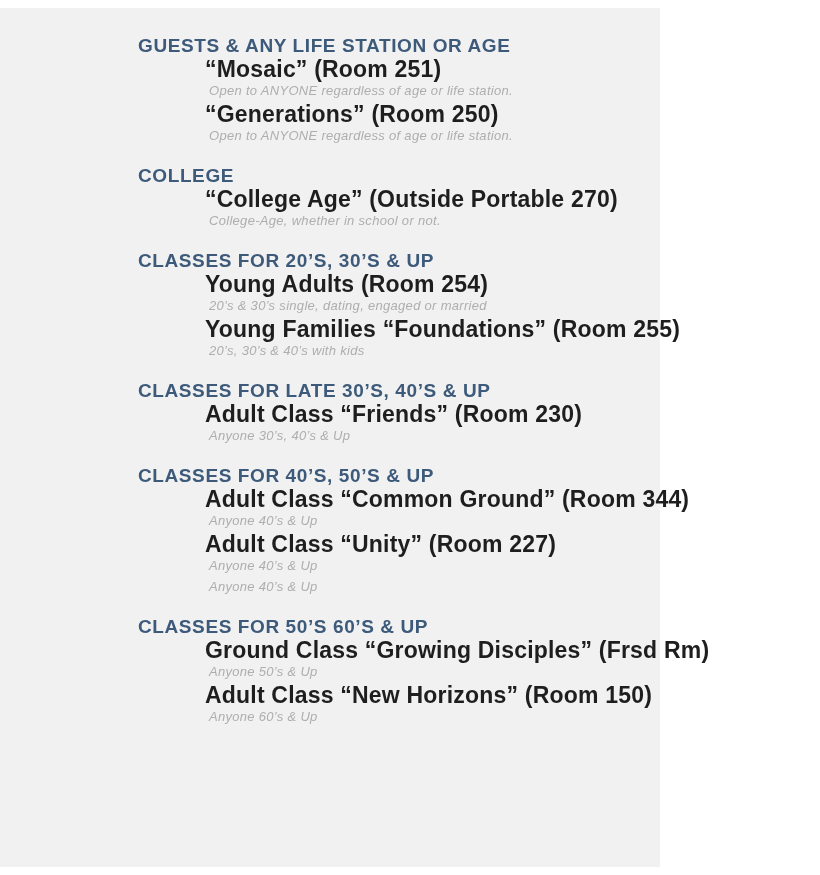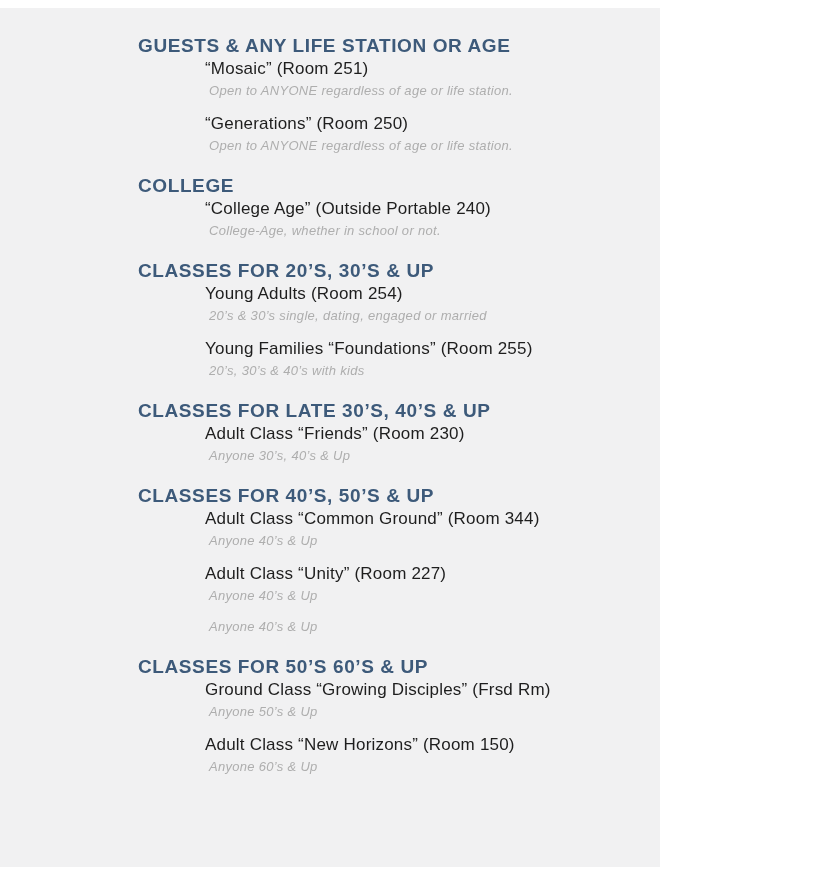"“Mosaic” (Room 251)" .cname { font-size: 17px -> 23px; font-weight: 400 -> 700 }
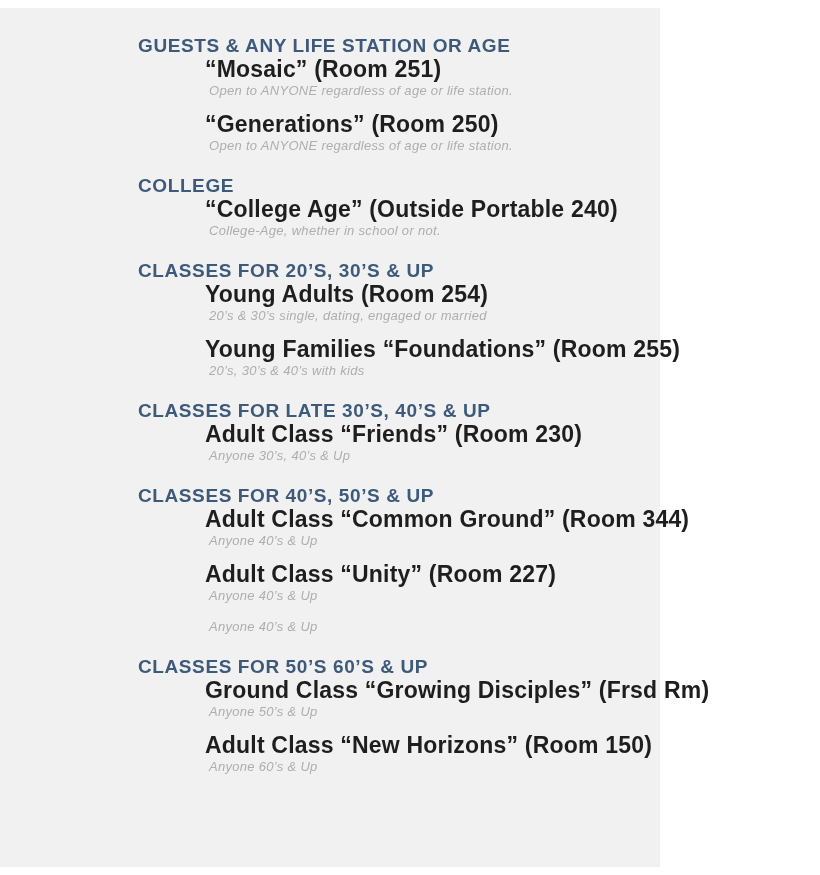"“Generations” (Room 250)" .class + .class { margin-top: 12px -> 2px }
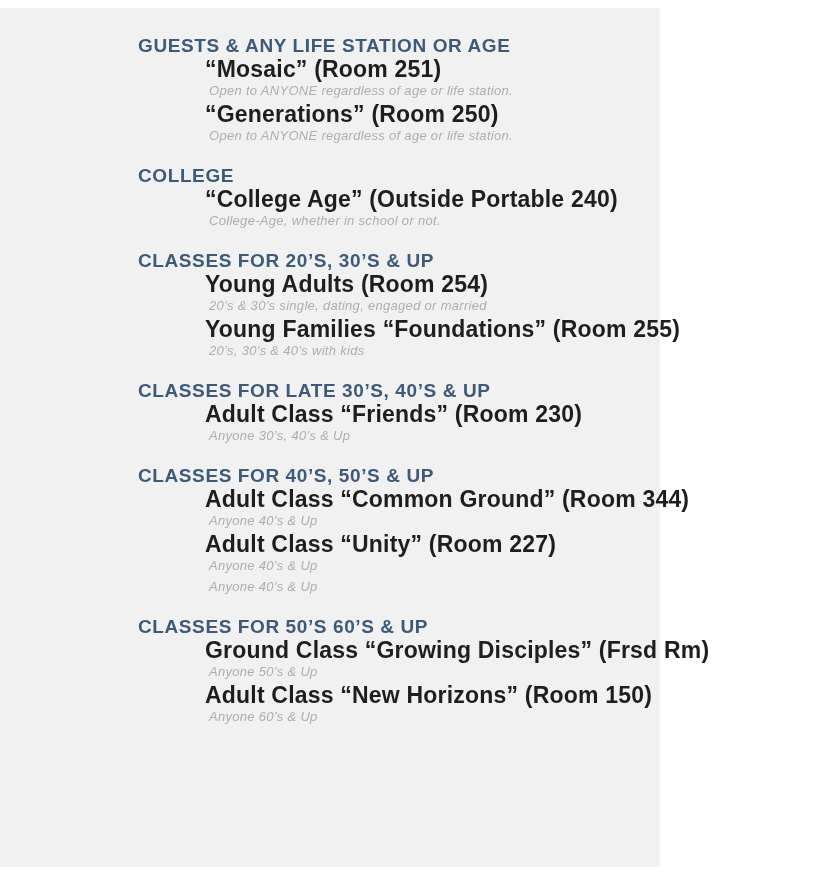"“College Age” (Outside Portable 240)" div.cname { text: 240 -> 270 }
